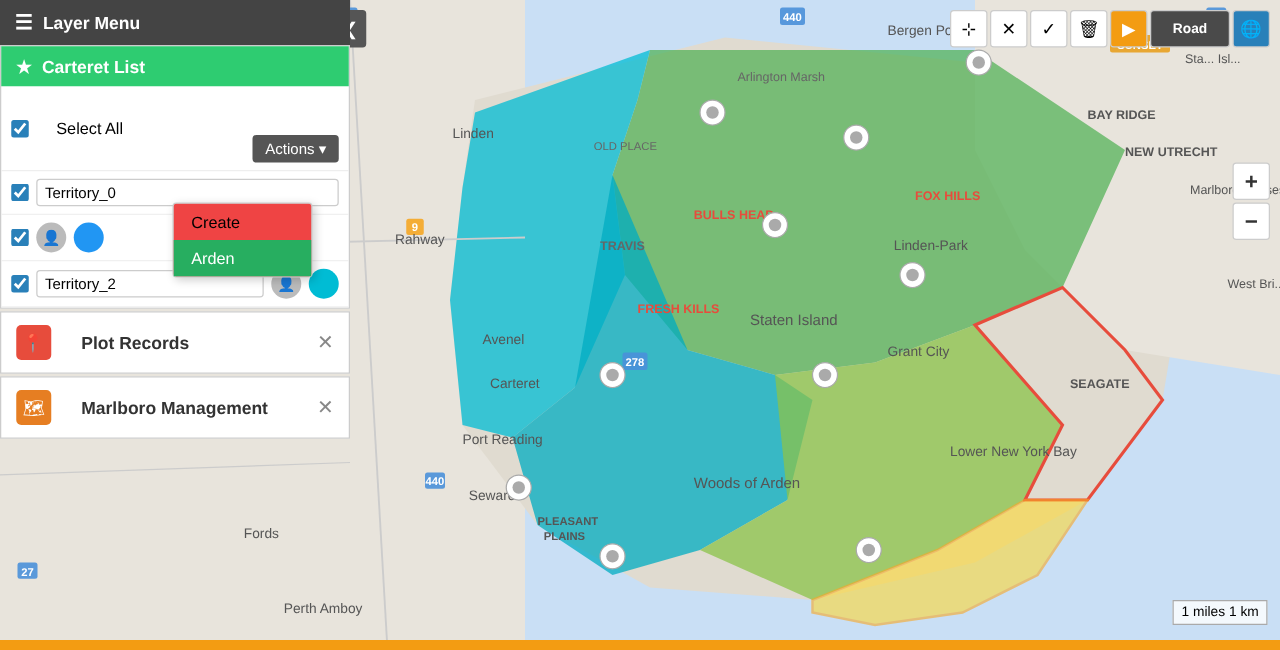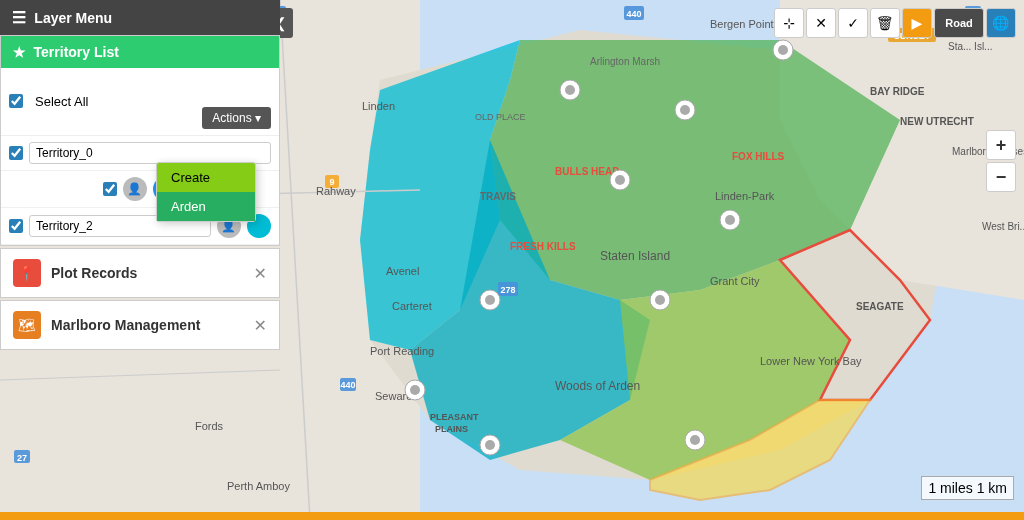"Road" .map-ctrl-btn.active-road { width: 50px -> 64px }
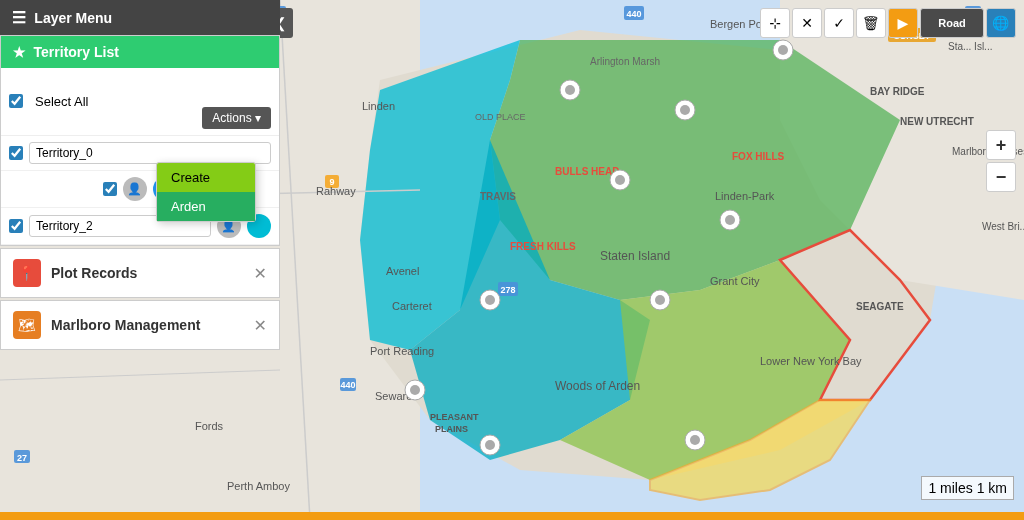"Territory List" span { text: Territory -> Carteret }
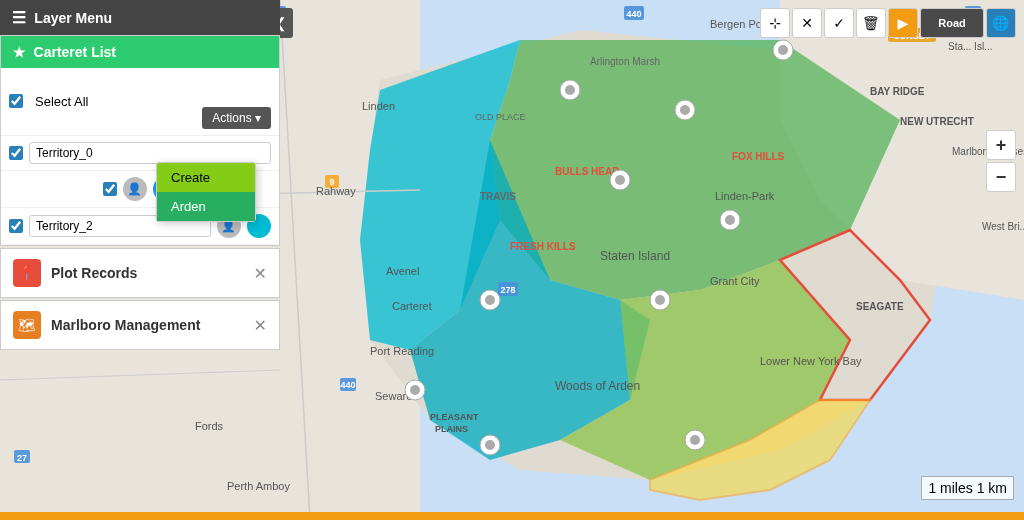"Select All" .select-all-row { align-items: flex-start -> flex-end; gap: 12px -> 22px }
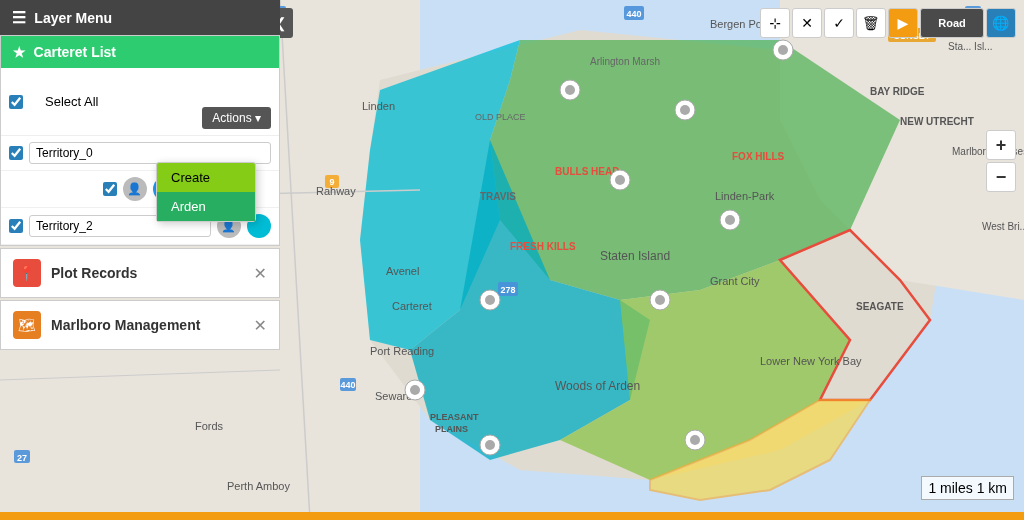"Territory_0" .territory-item { justify-content: center -> none }
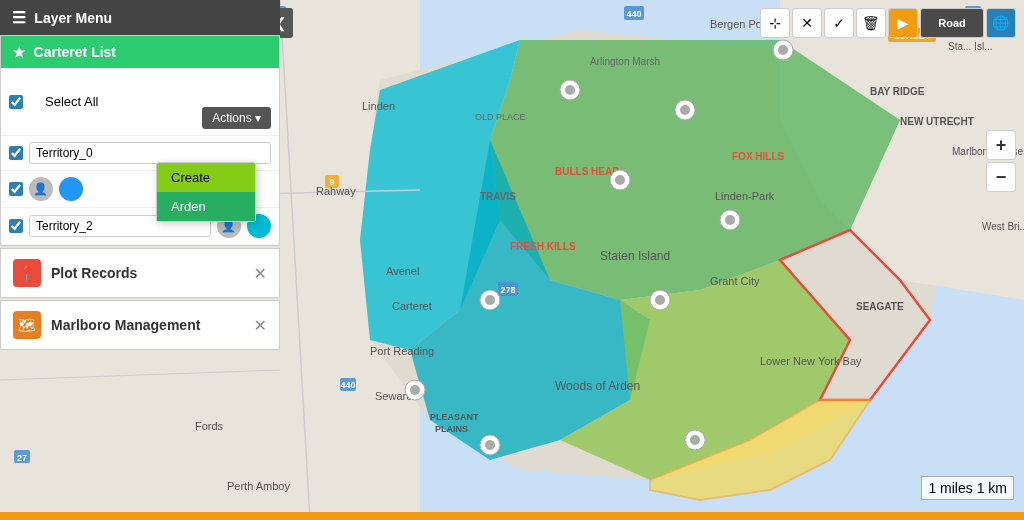"Create" #actions-dropdown { background: #84cc16 -> #ef4444; left: 156px -> 138px; width: 100px -> 112px }
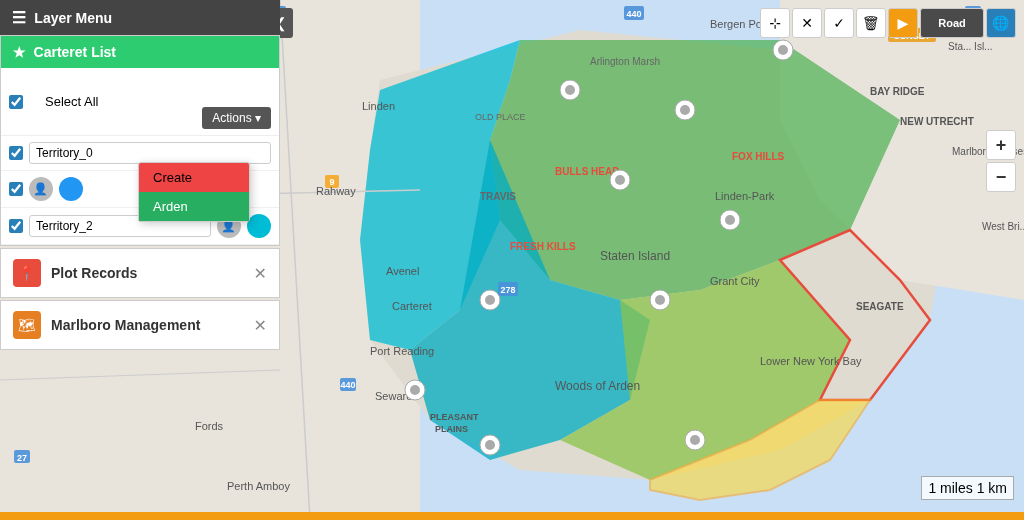"Plot Records" .panel-title { margin-left: none -> 14px }
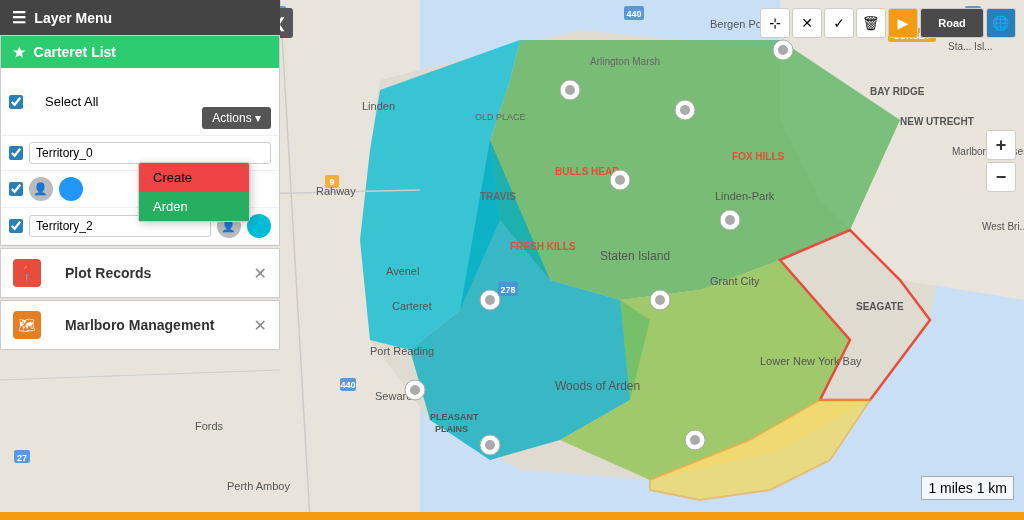"1 miles 1 km" #scale-bar { font-size: 14px -> 11px }
